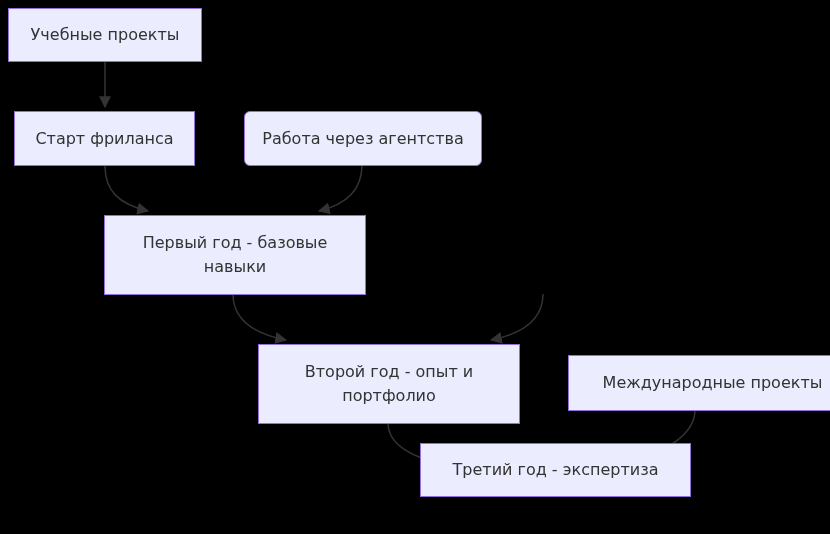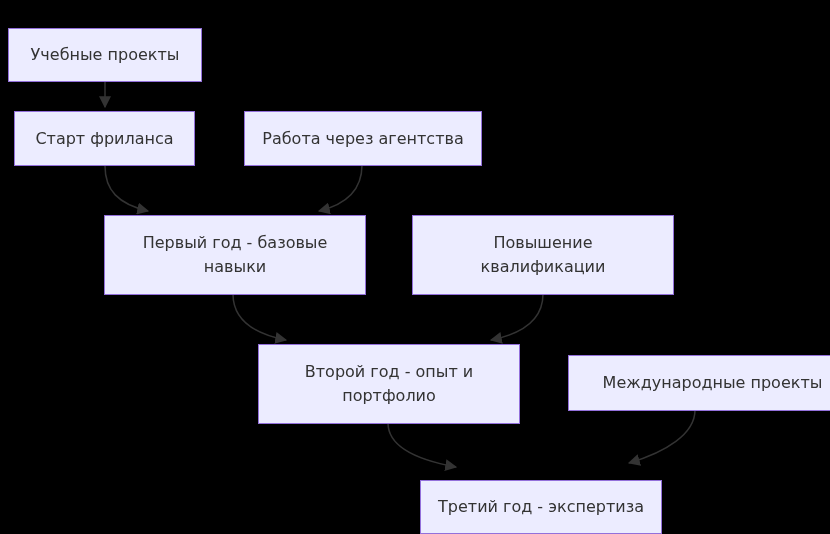"Учебные проекты" div.node { margin-top: 20px -> none }
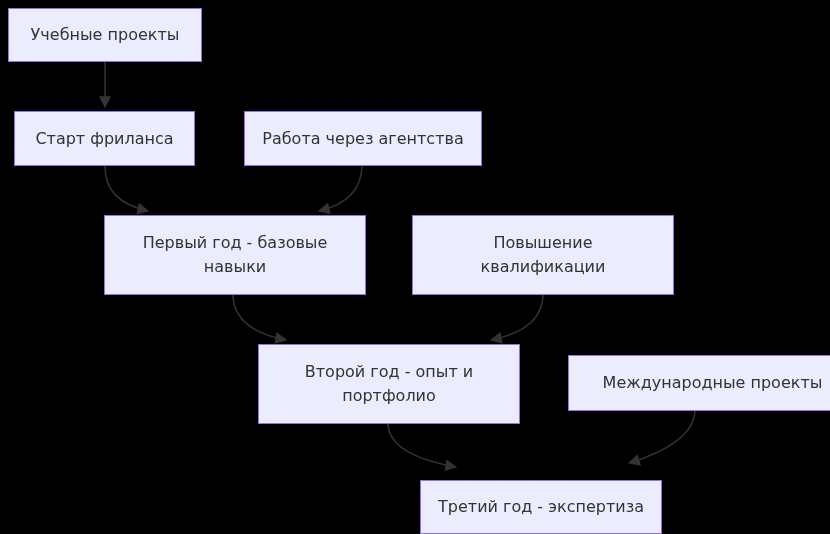"Работа через агентства" div.node { border-radius: none -> 6px }
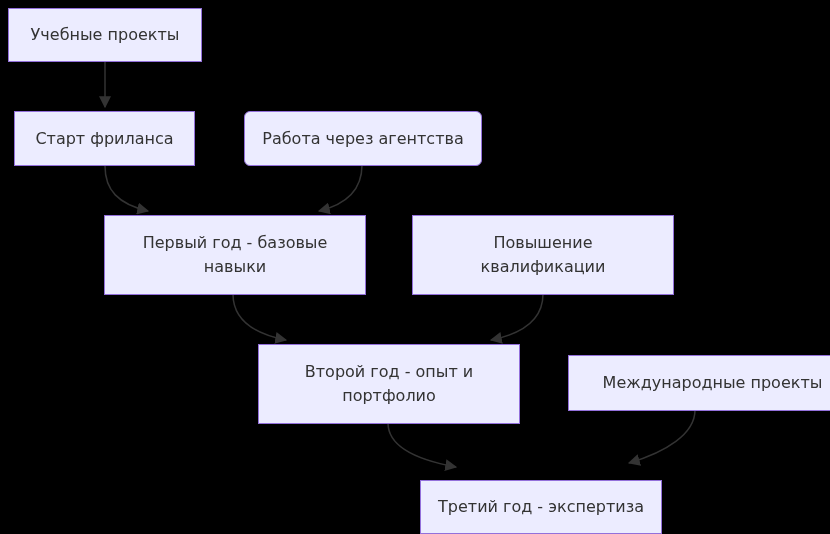"Повышение" div.node { html: <div> <span>Повышение квалификации</span> </div> -> none }
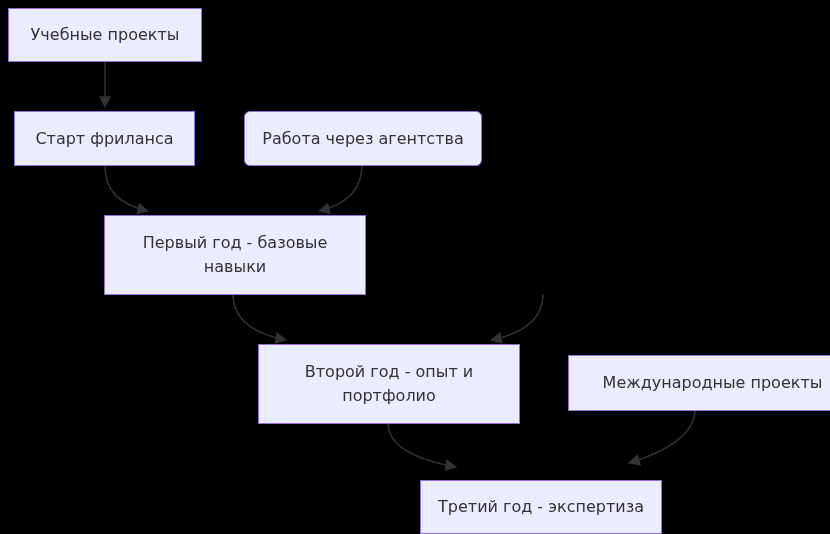"Третий год - экспертиза" div.node { top: 480px -> 443px; width: 242px -> 271px }
